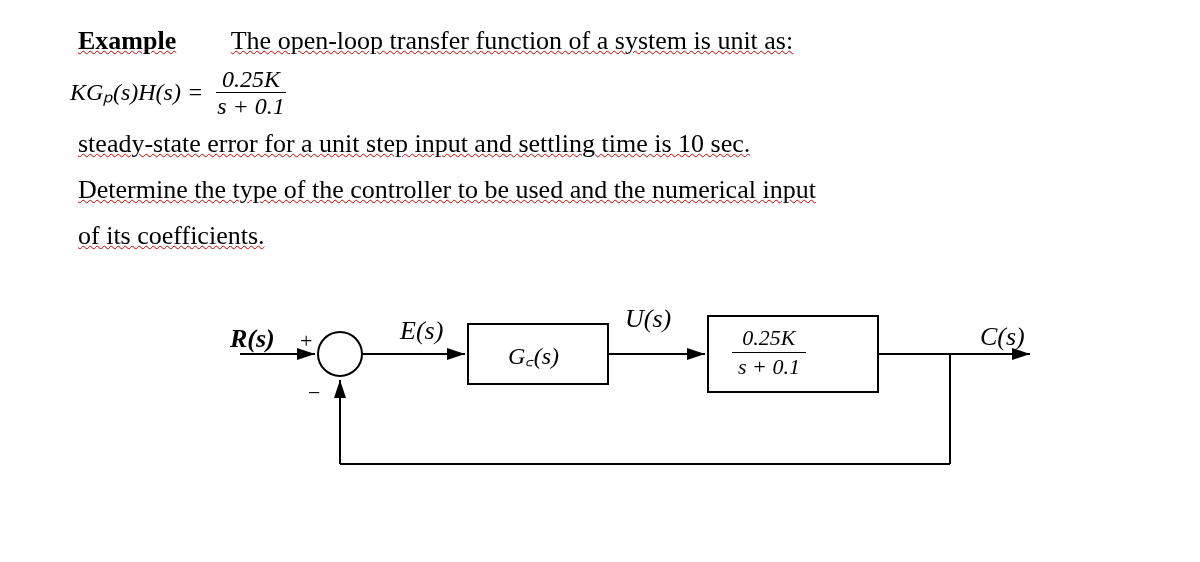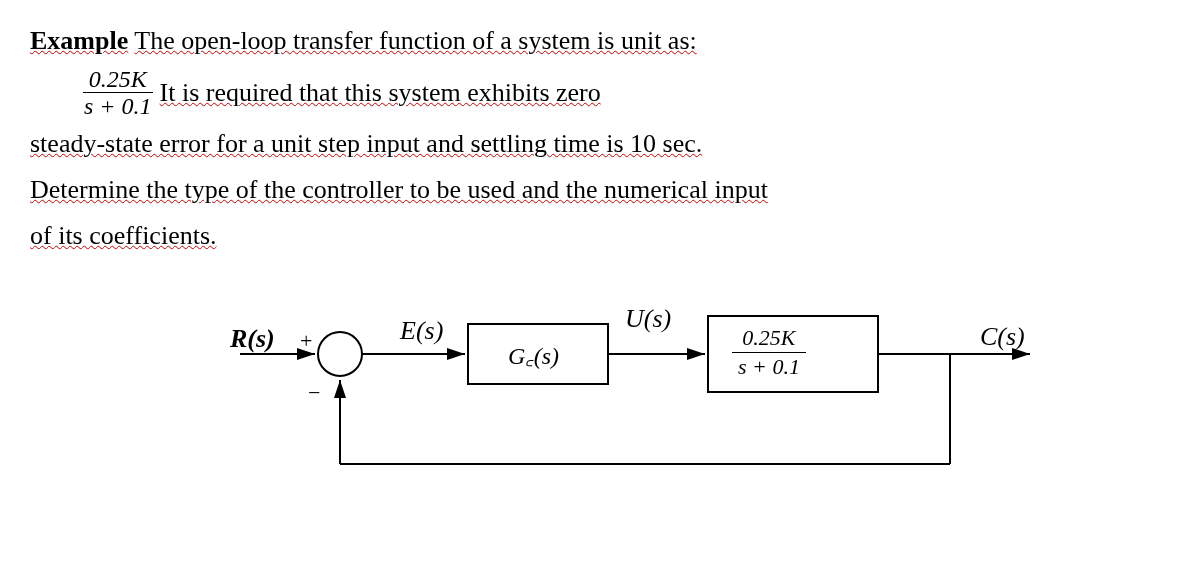"Example" .spell-underline { margin-left: none -> 48px }
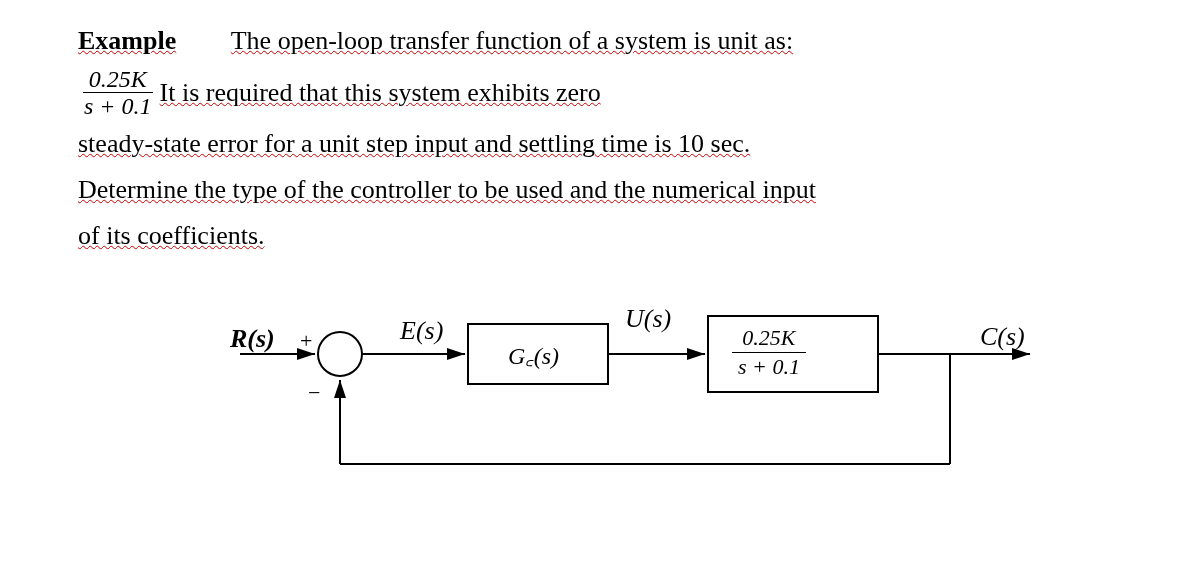"KGₚ(s)H(s) =" span.lhs { html: none -> <span>KGₚ(s)H(s) = </span> }
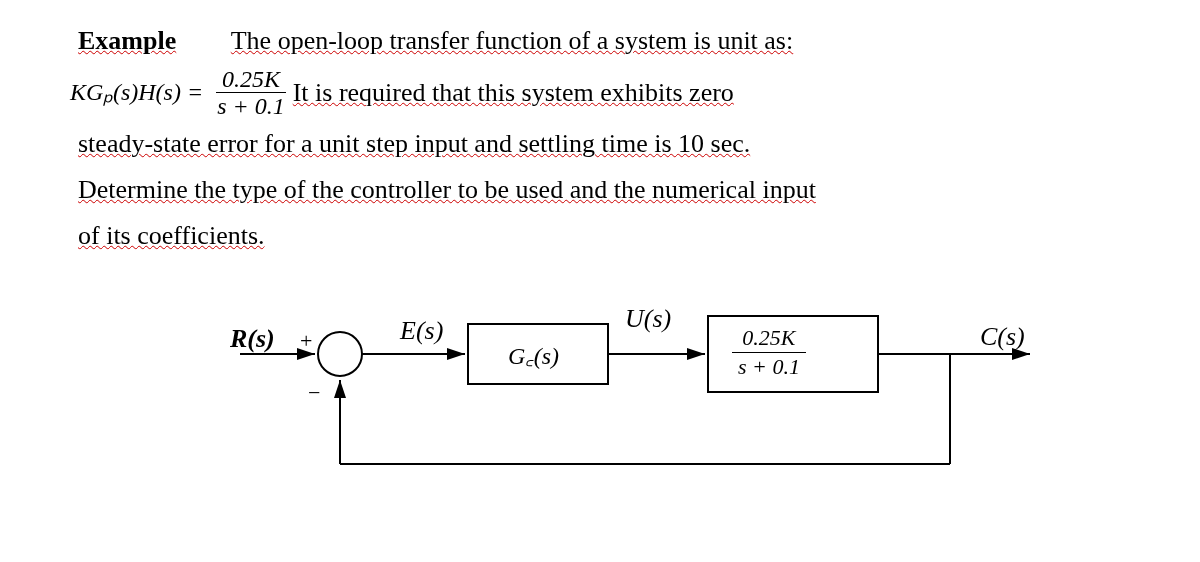"It is required that this" span.spell-underline { html: <span>It is required that this system exhibits zero</span> -> none }
